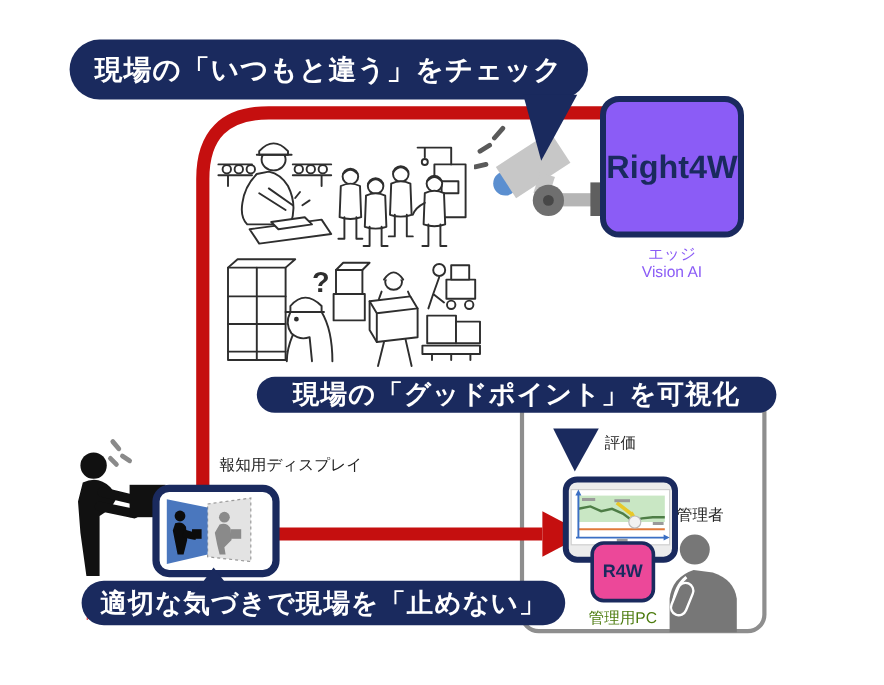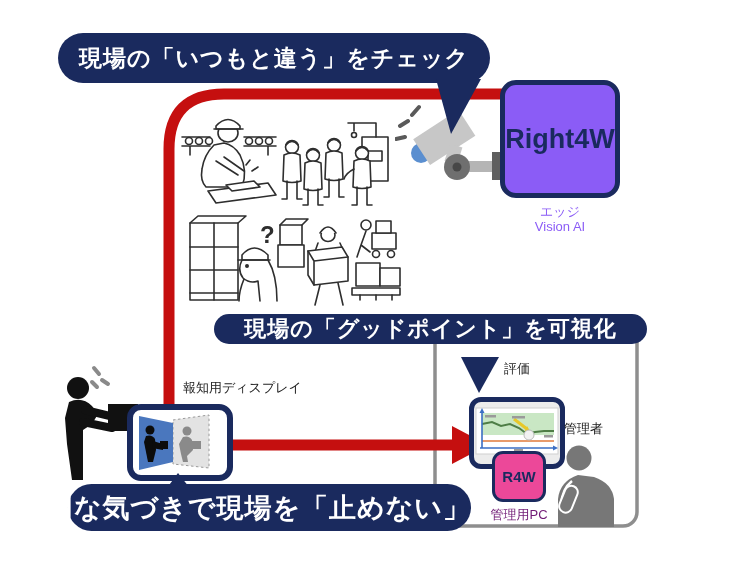"適切な気づきで現場を「止めない」" .banner-bottom { font-size: 27px -> 22px; height: 47px -> 37px; justify-content: flex-end -> none }
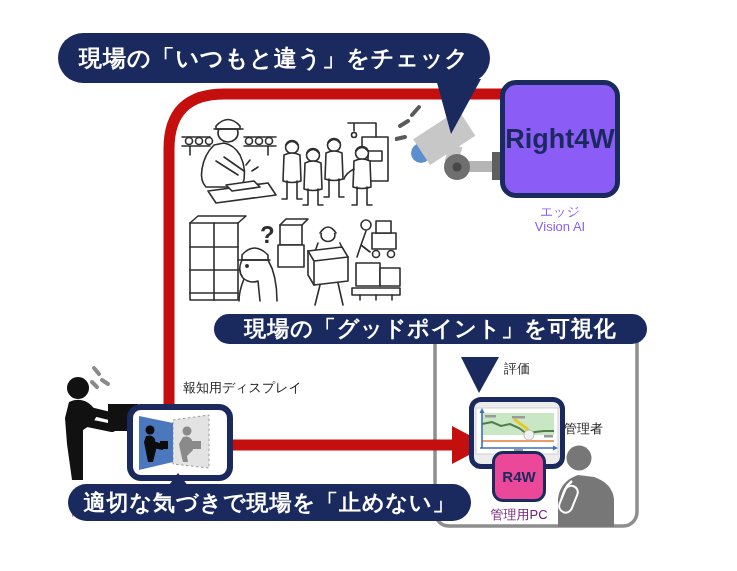"管理用PC" .pc-label { color: #701a75 -> #4d7c0f }
